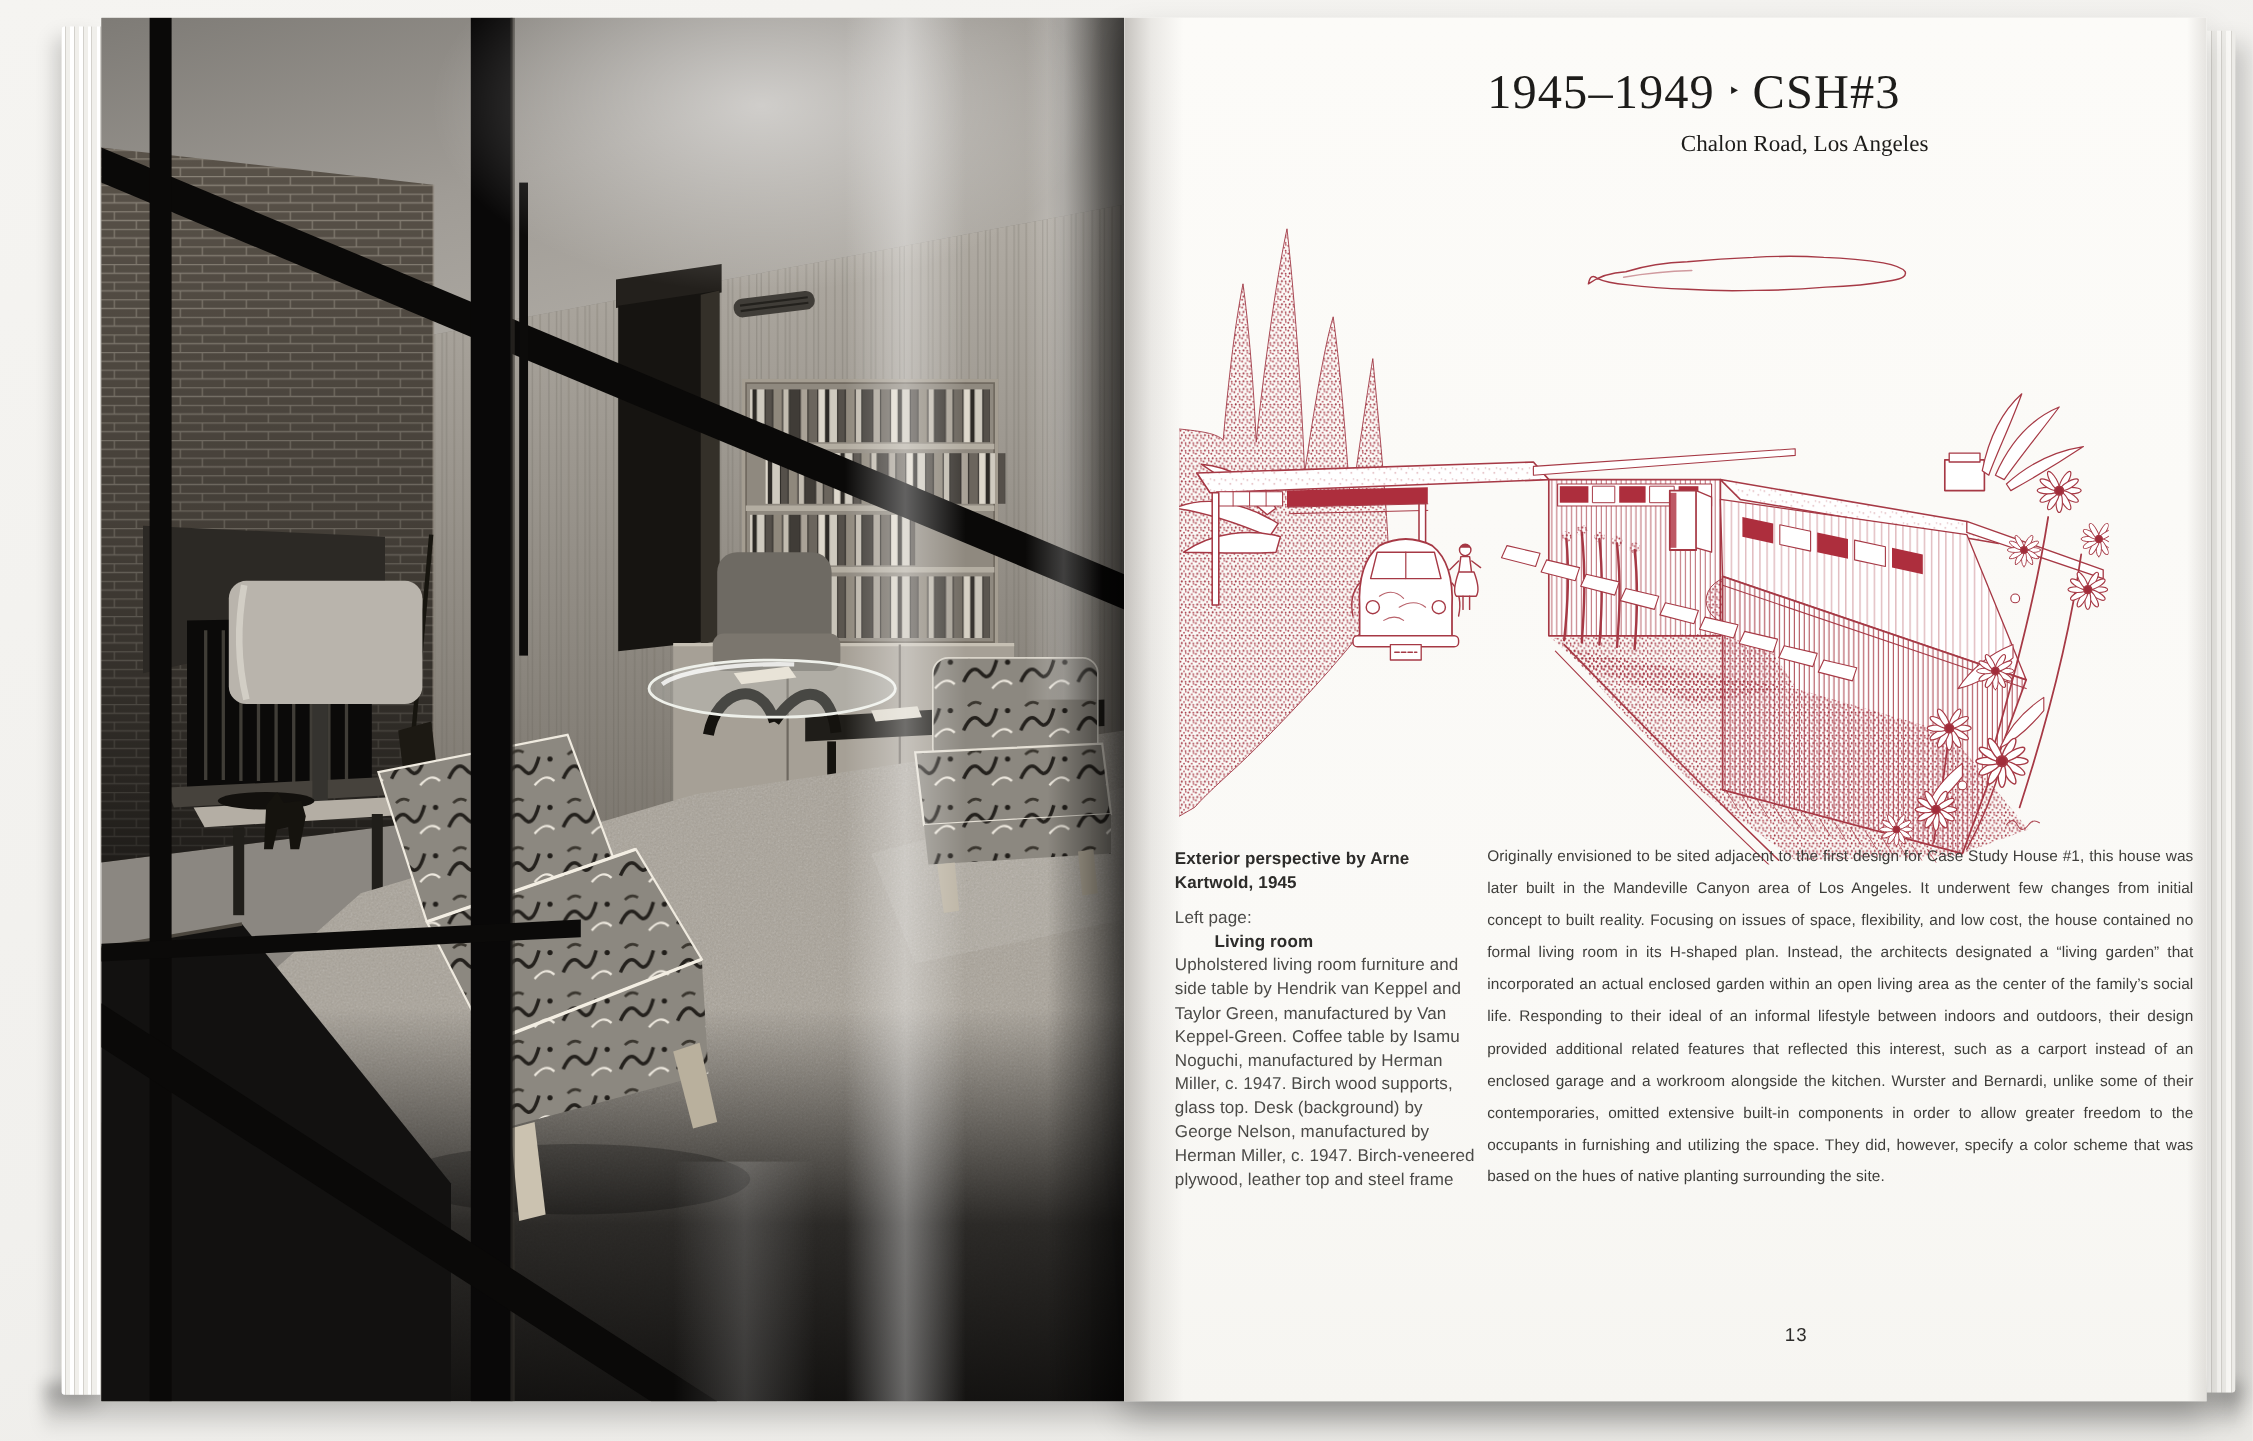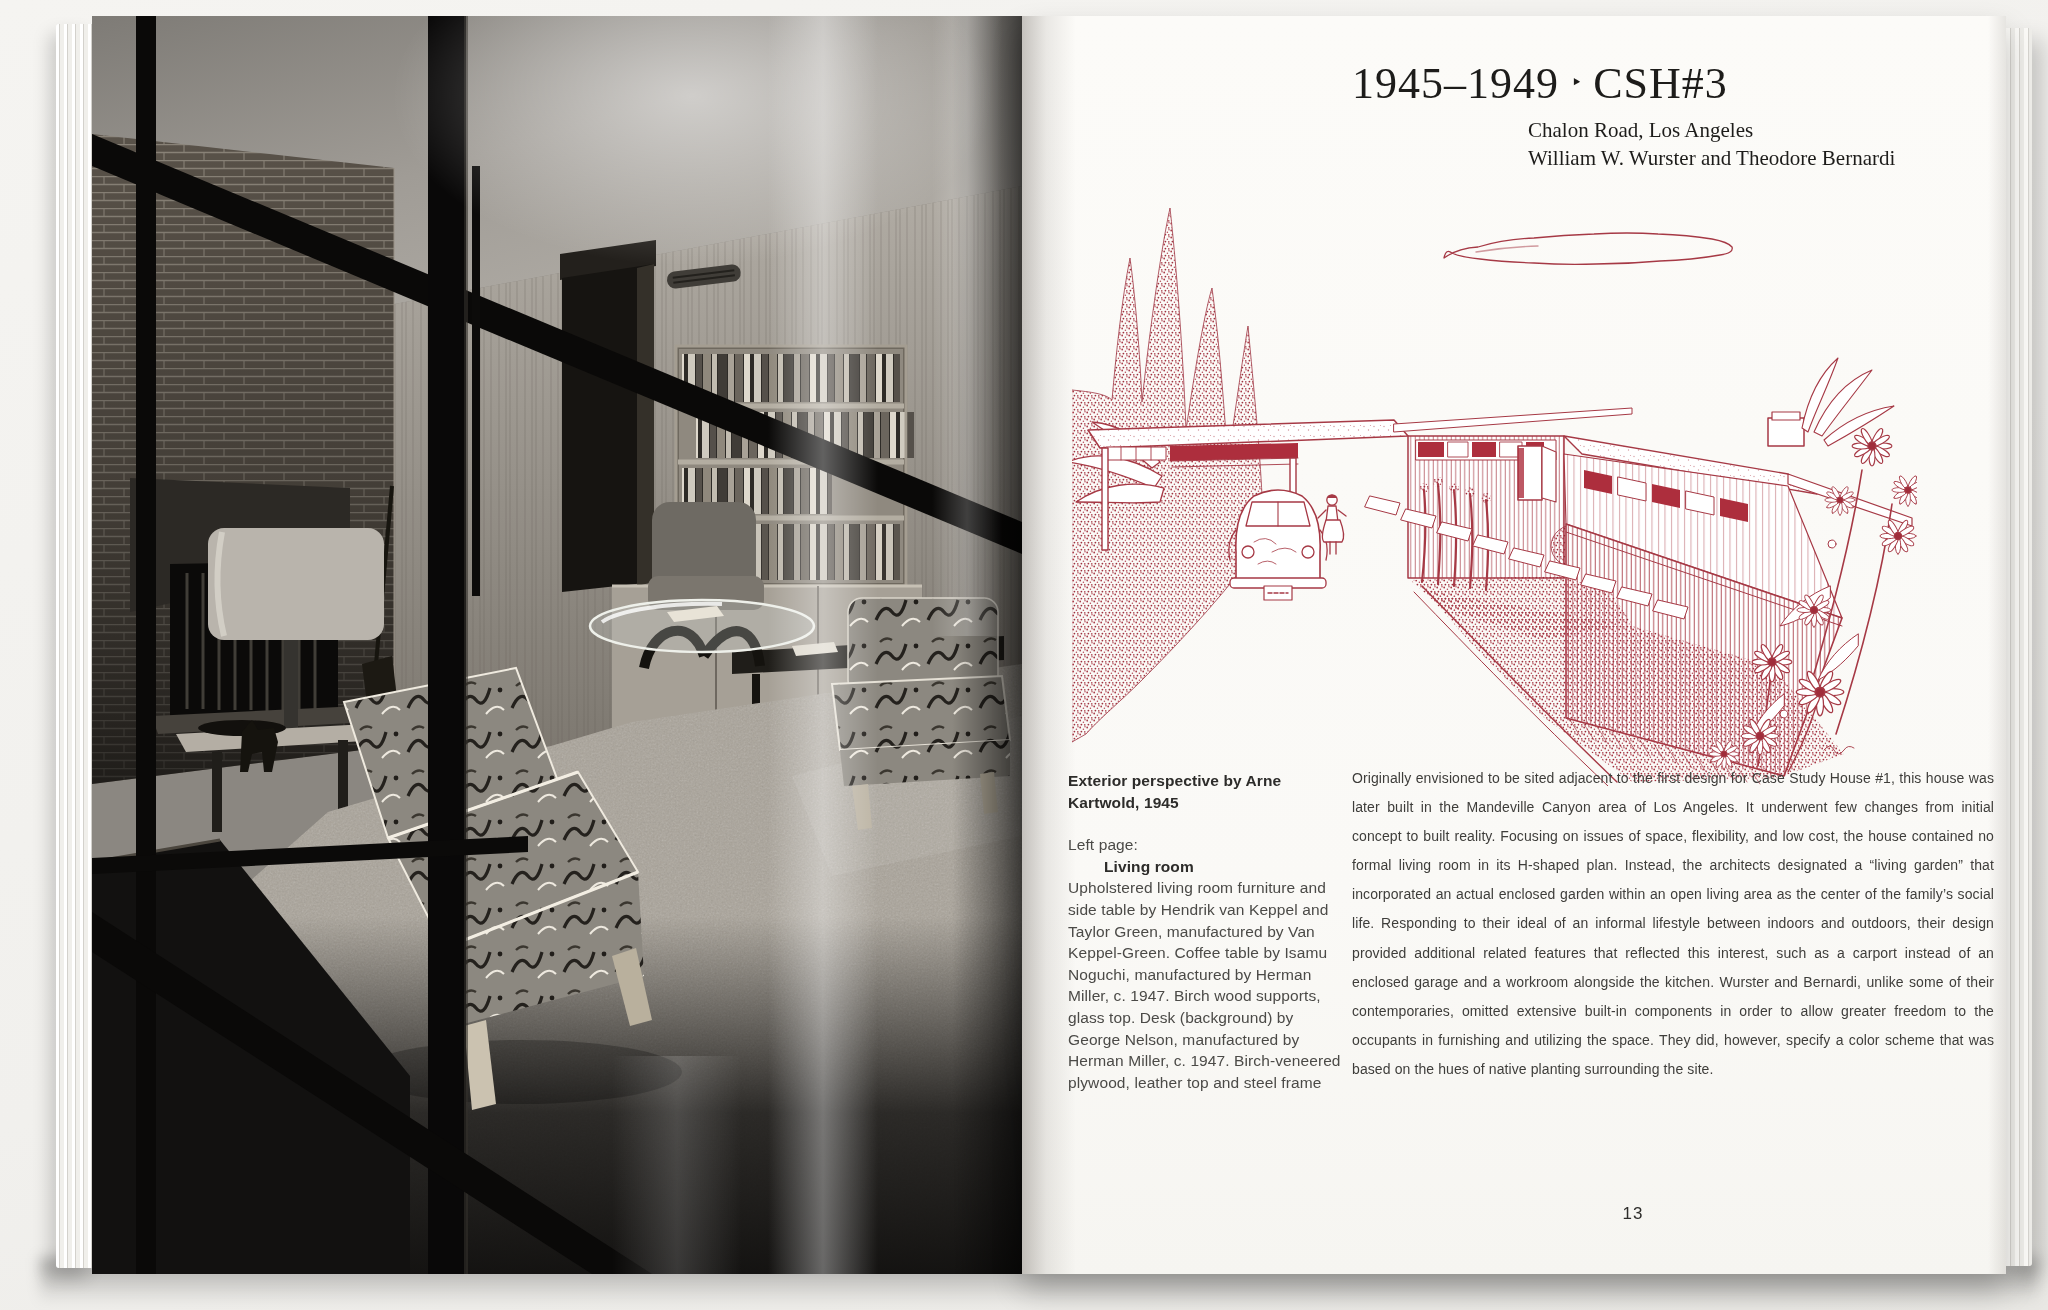"William W. Wurster and Theodore" div { html: <div>William W. Wurster and Theodore Bernardi</div> -> none }
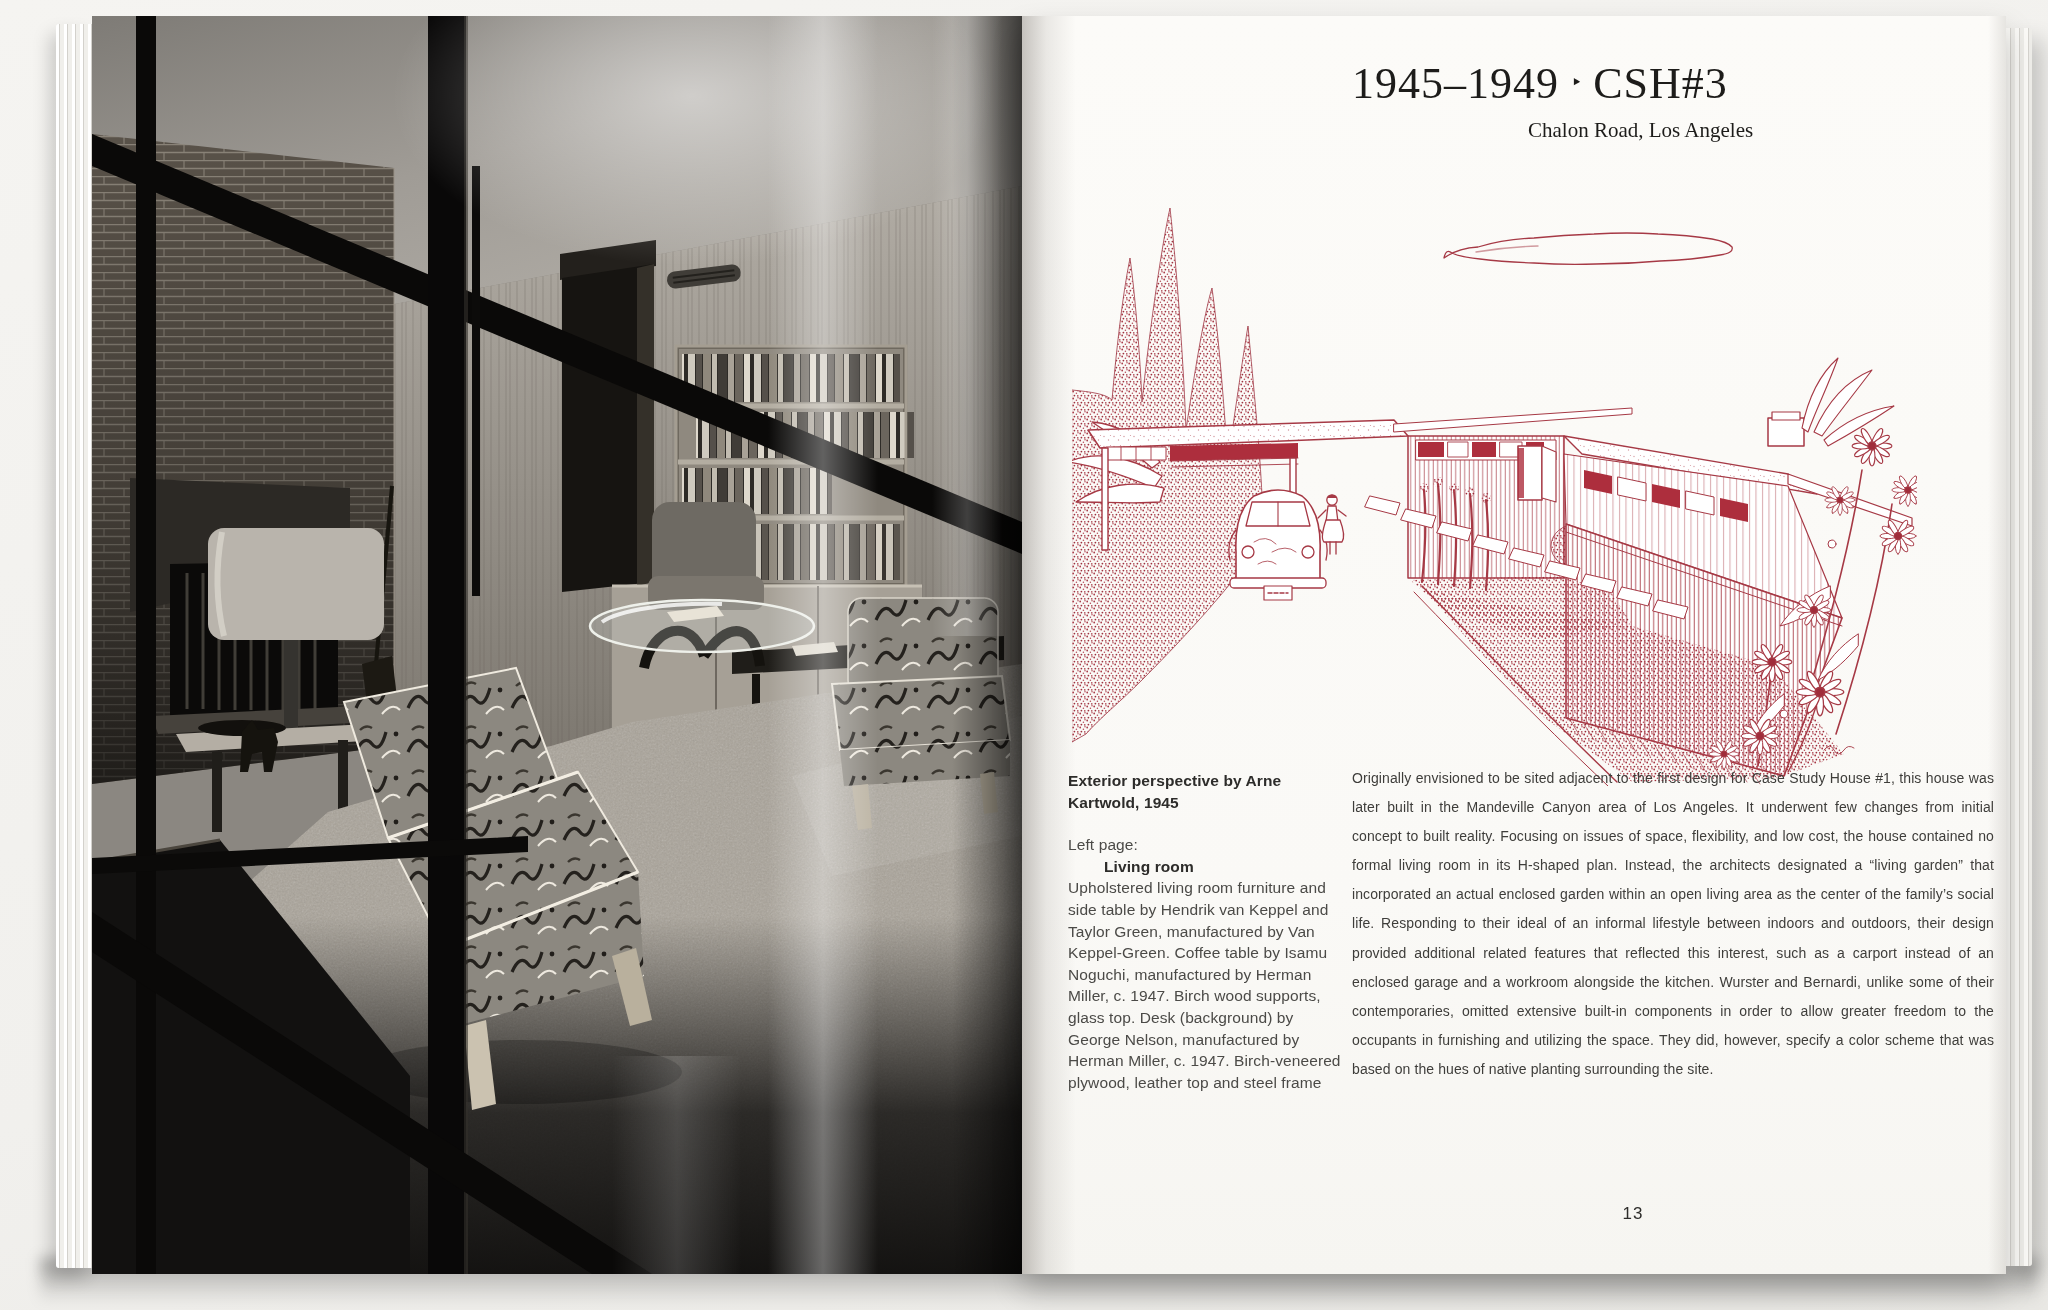"Exterior perspective by Arne Kartwold," .cap-bold { margin-bottom: 21px -> 11px }
